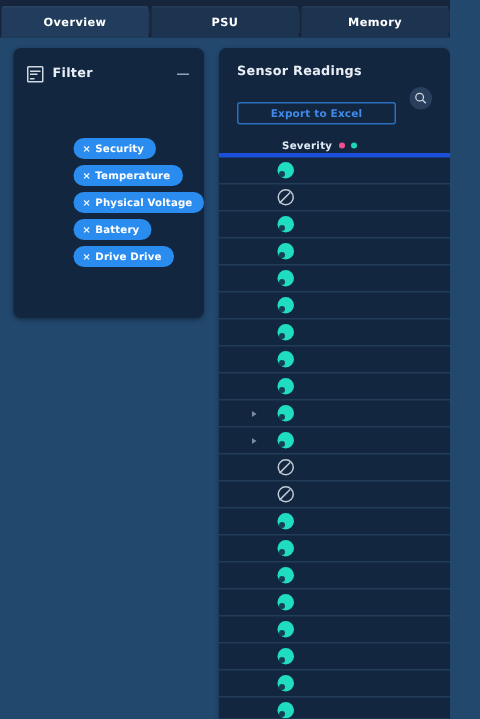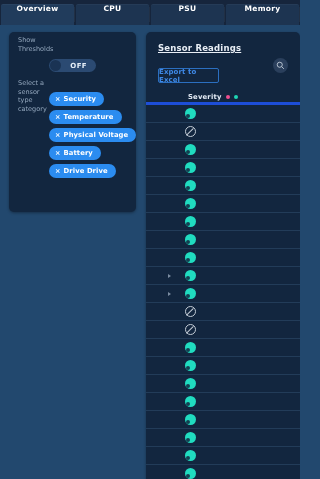"Overview" .tab { align-items: flex-start -> center }
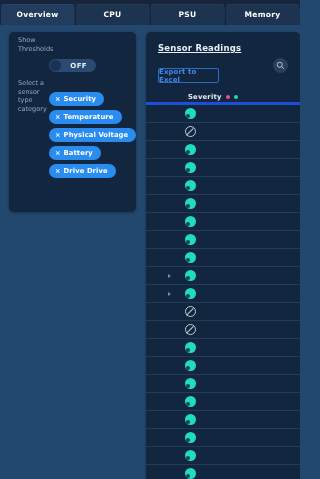"CPU" div.tab { html: <div> <span>CPU</span> </div> -> none }
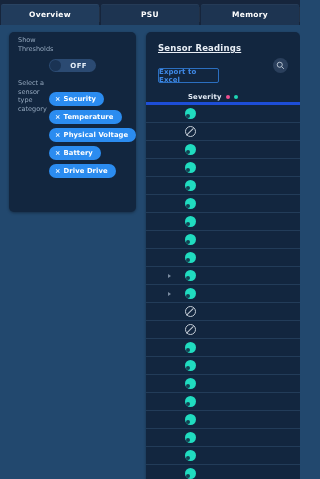"Filter" div.filter-head { html: none -> <div> <span> <i></i> <i></i> <i></i> </span> <span>Filter</span> <span></span> </div> }
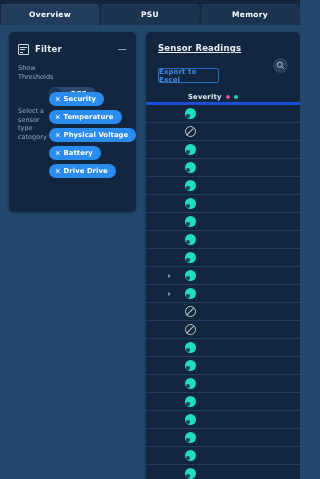"Sensor Readings" .readings-title { text-decoration: underline -> none }
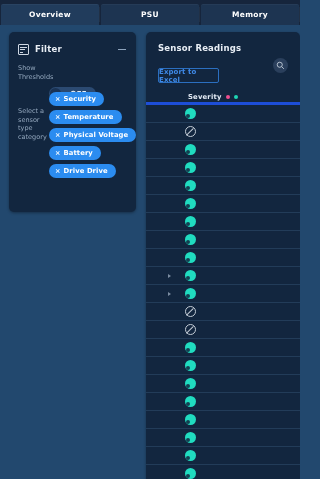"Show Thresholds" div.filter-body { html: <div> <div>Show Thresholds</div> <div> <div> <span></span> <span>OFF</span> </div> </div> <div> <div>Select a sensor type category</div> </div> </div> -> none }
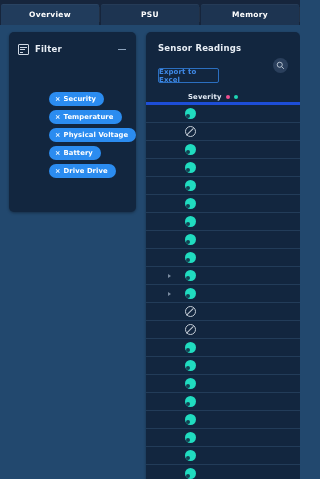"Export to Excel" .export-btn { width: 61px -> 106px }
